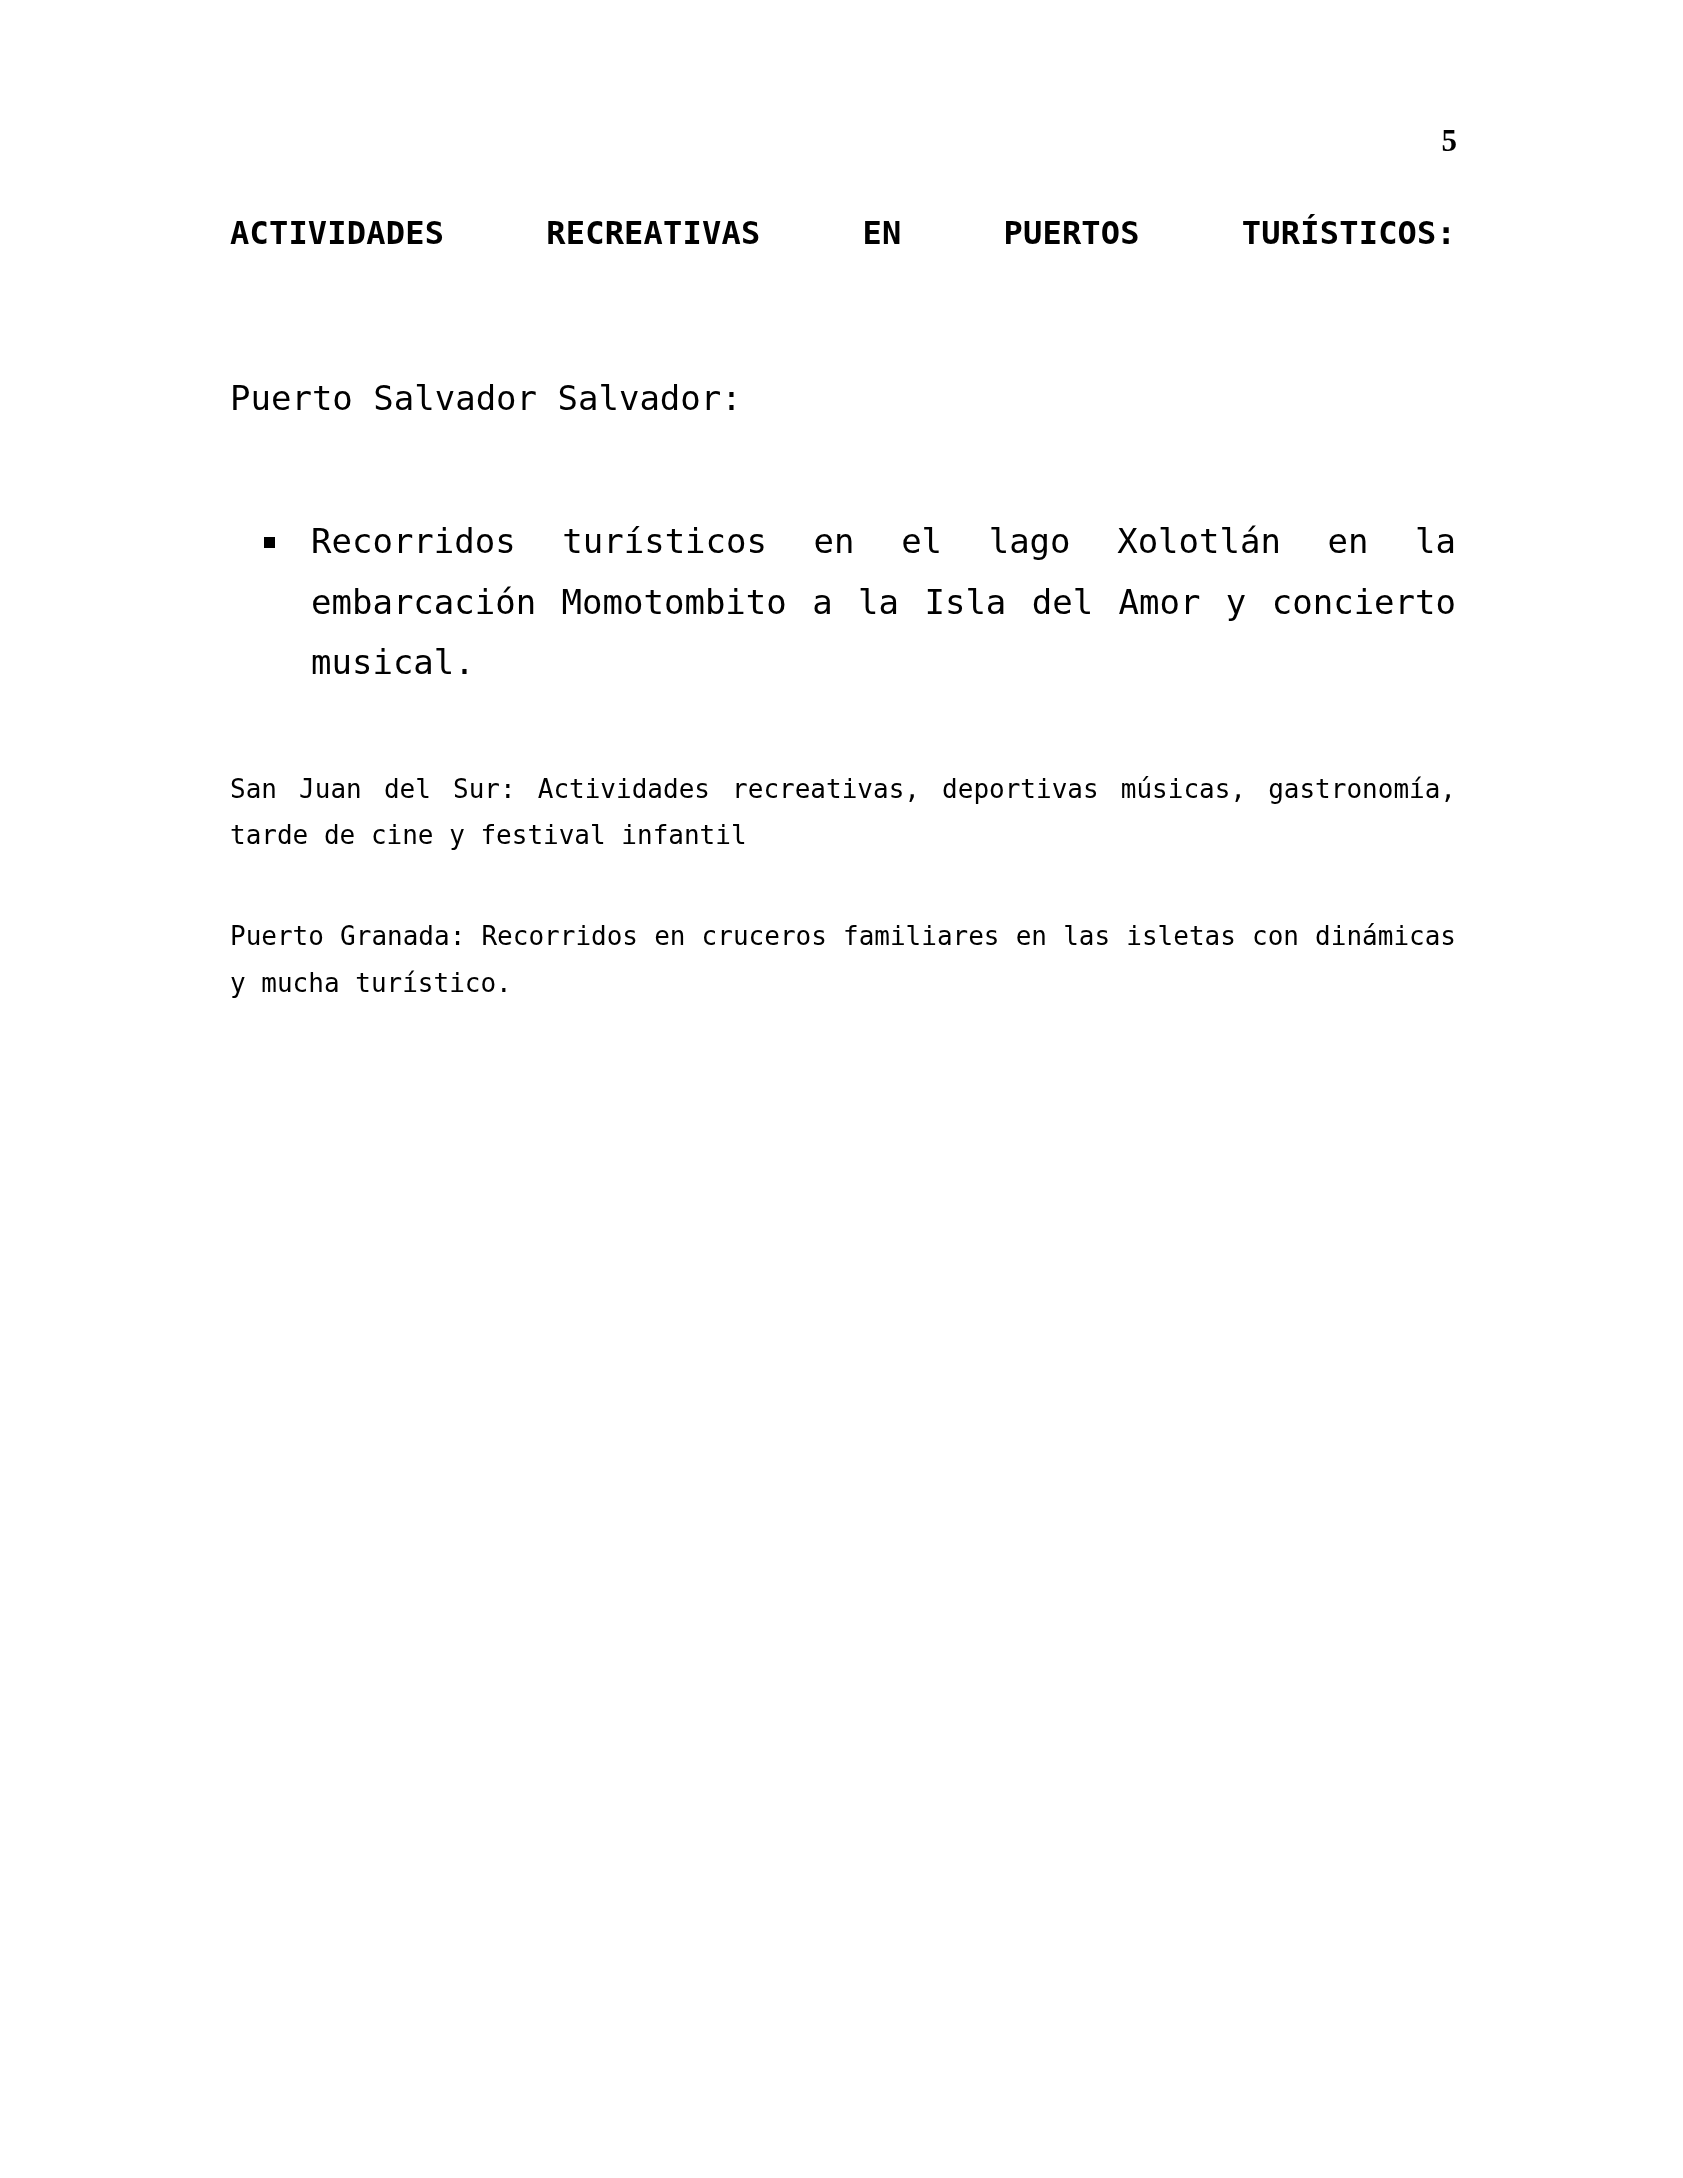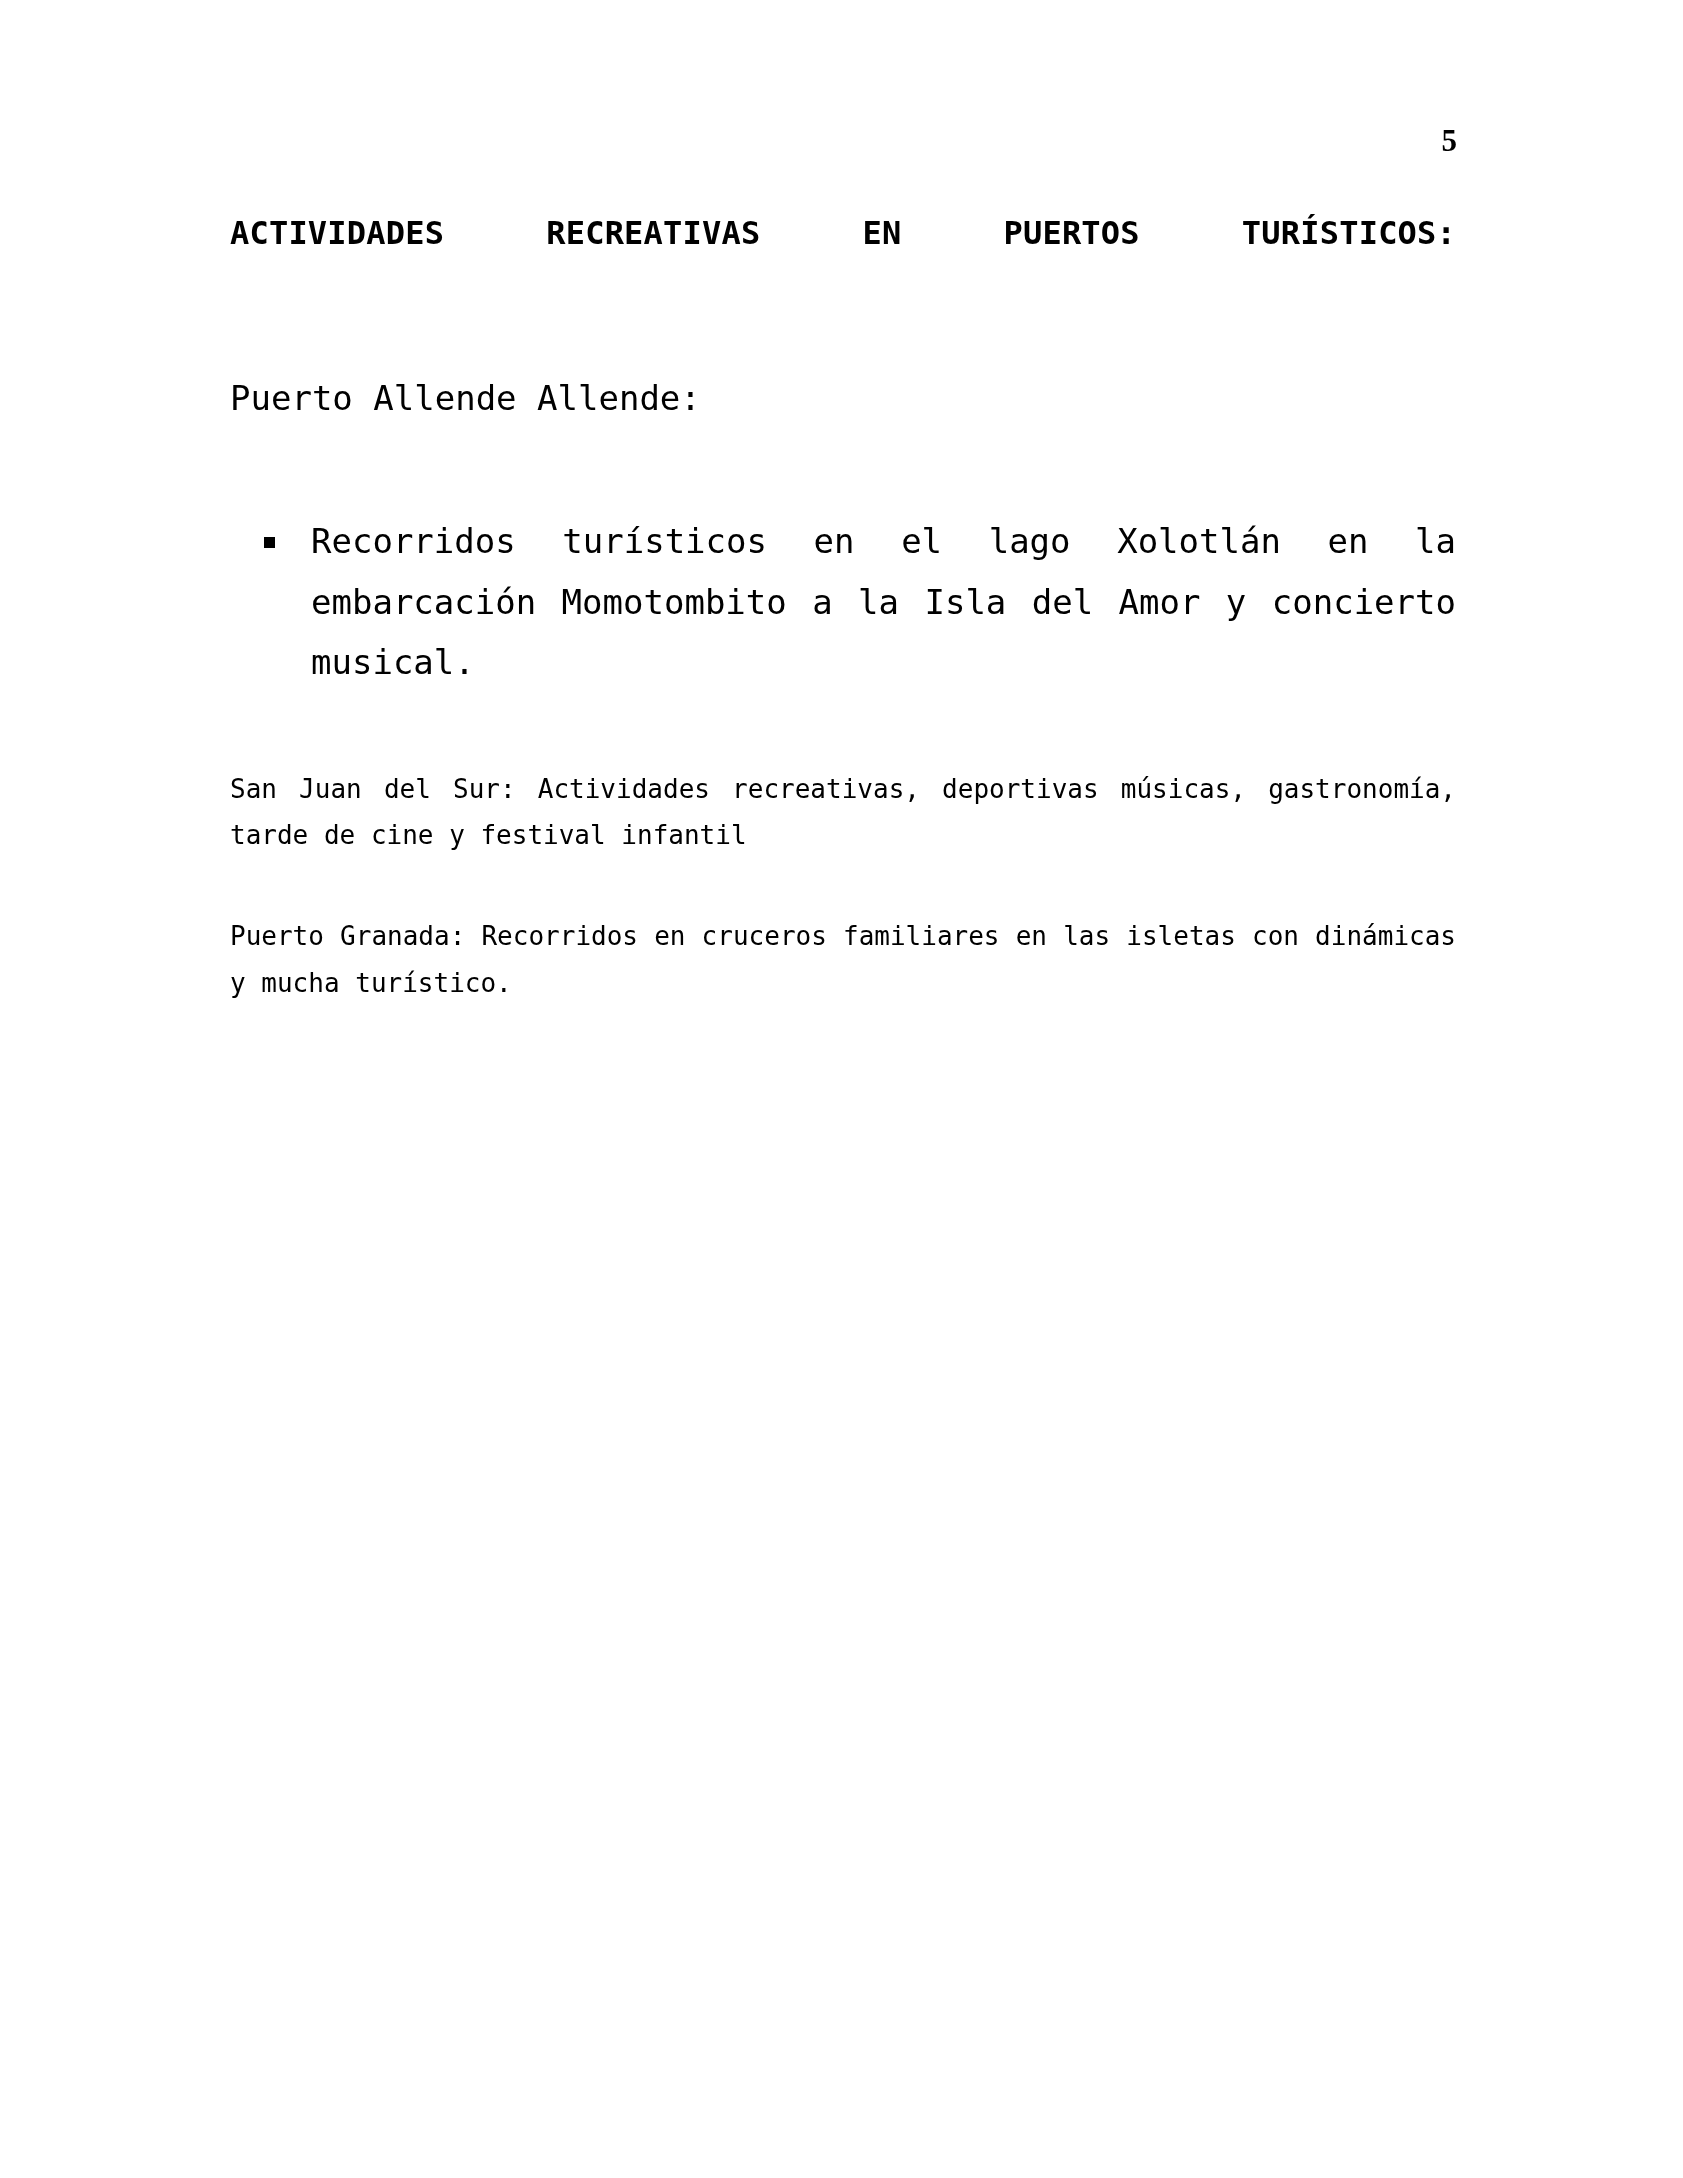"Puerto Allende Allende:" p.section-heading { text: Allende Allende -> Salvador Salvador }
